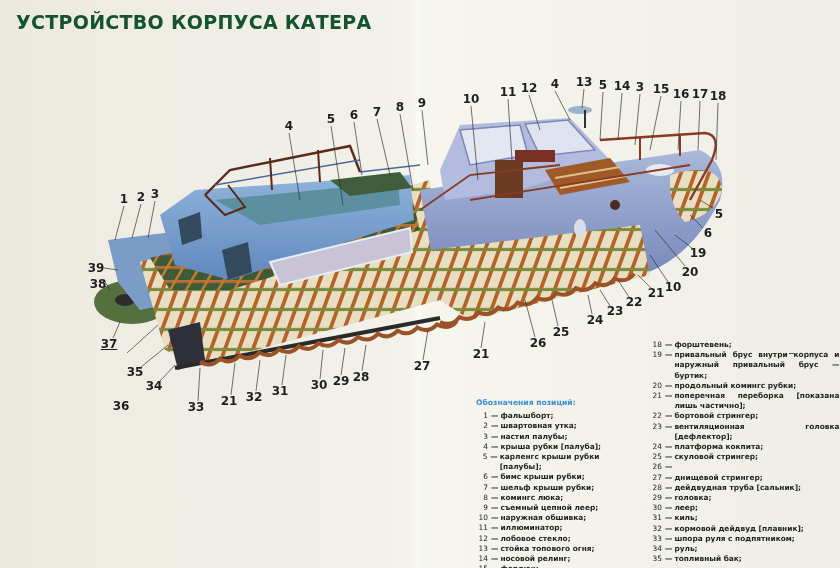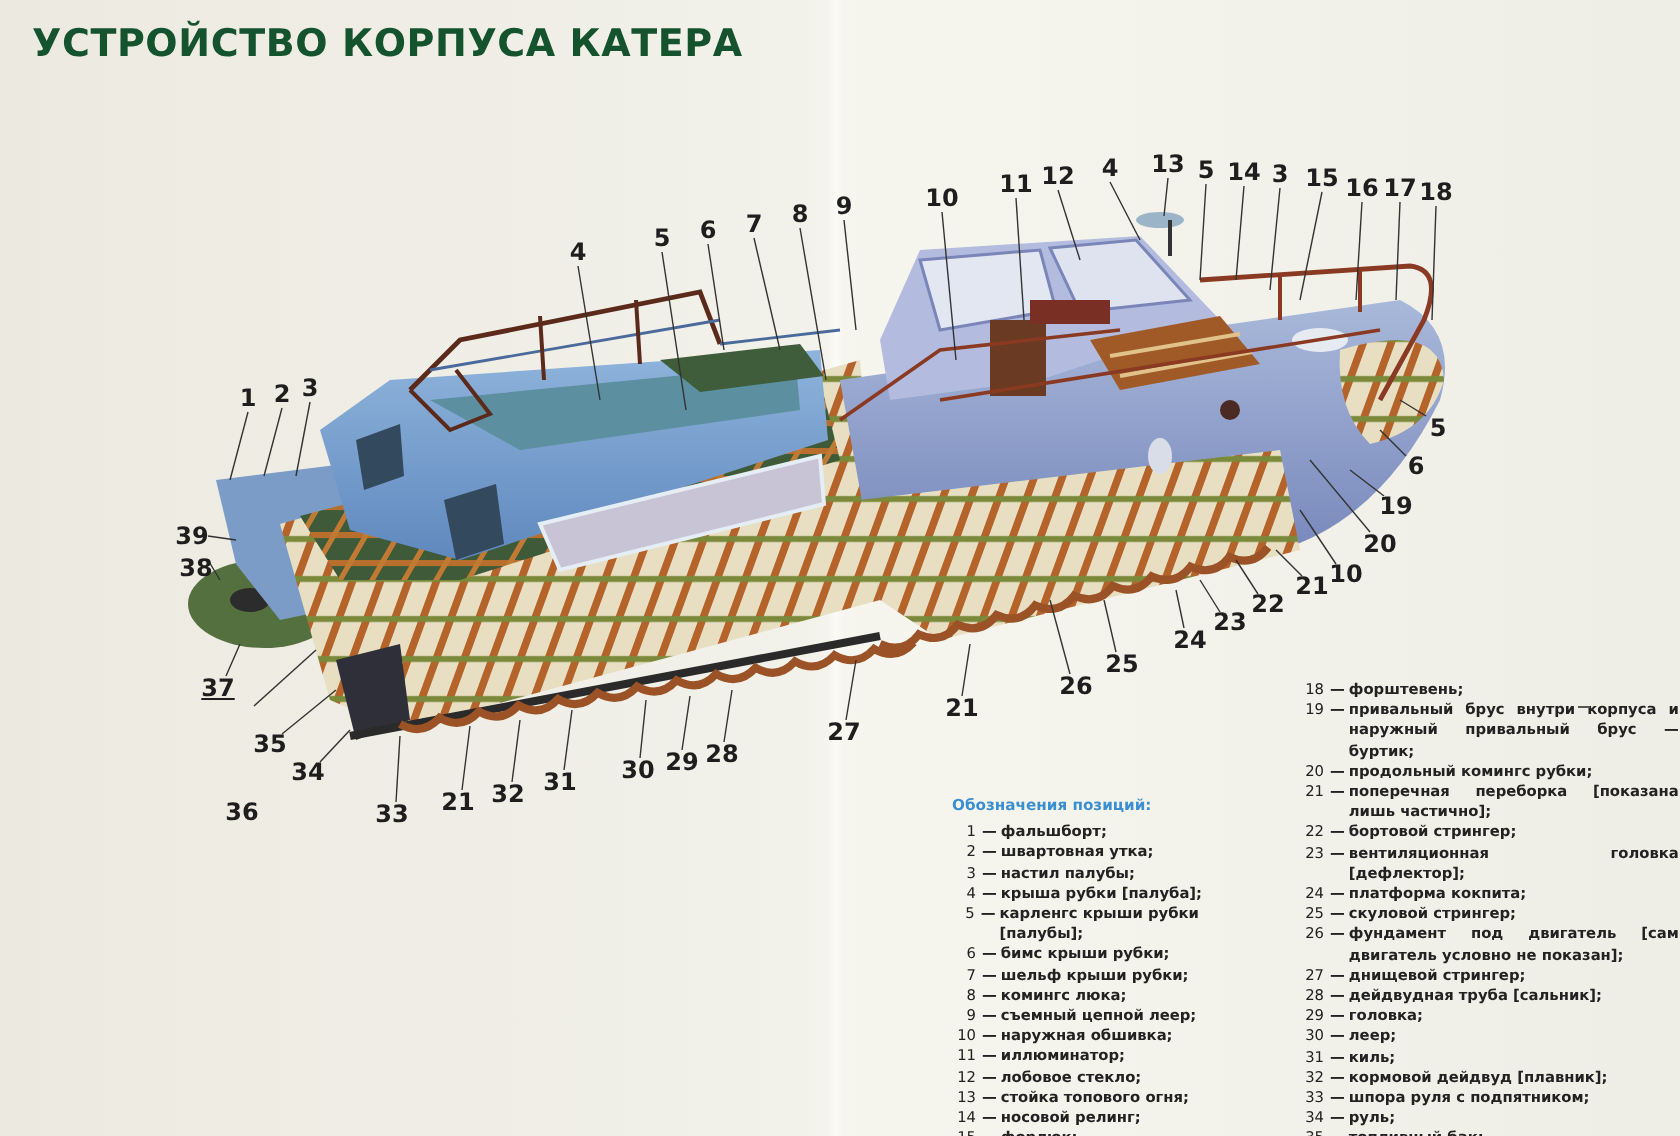"фундамент под двигатель [сам двигатель" span.legend-text { html: <span>фундамент под двигатель [сам двигатель условно не показан];</span> -> none }
